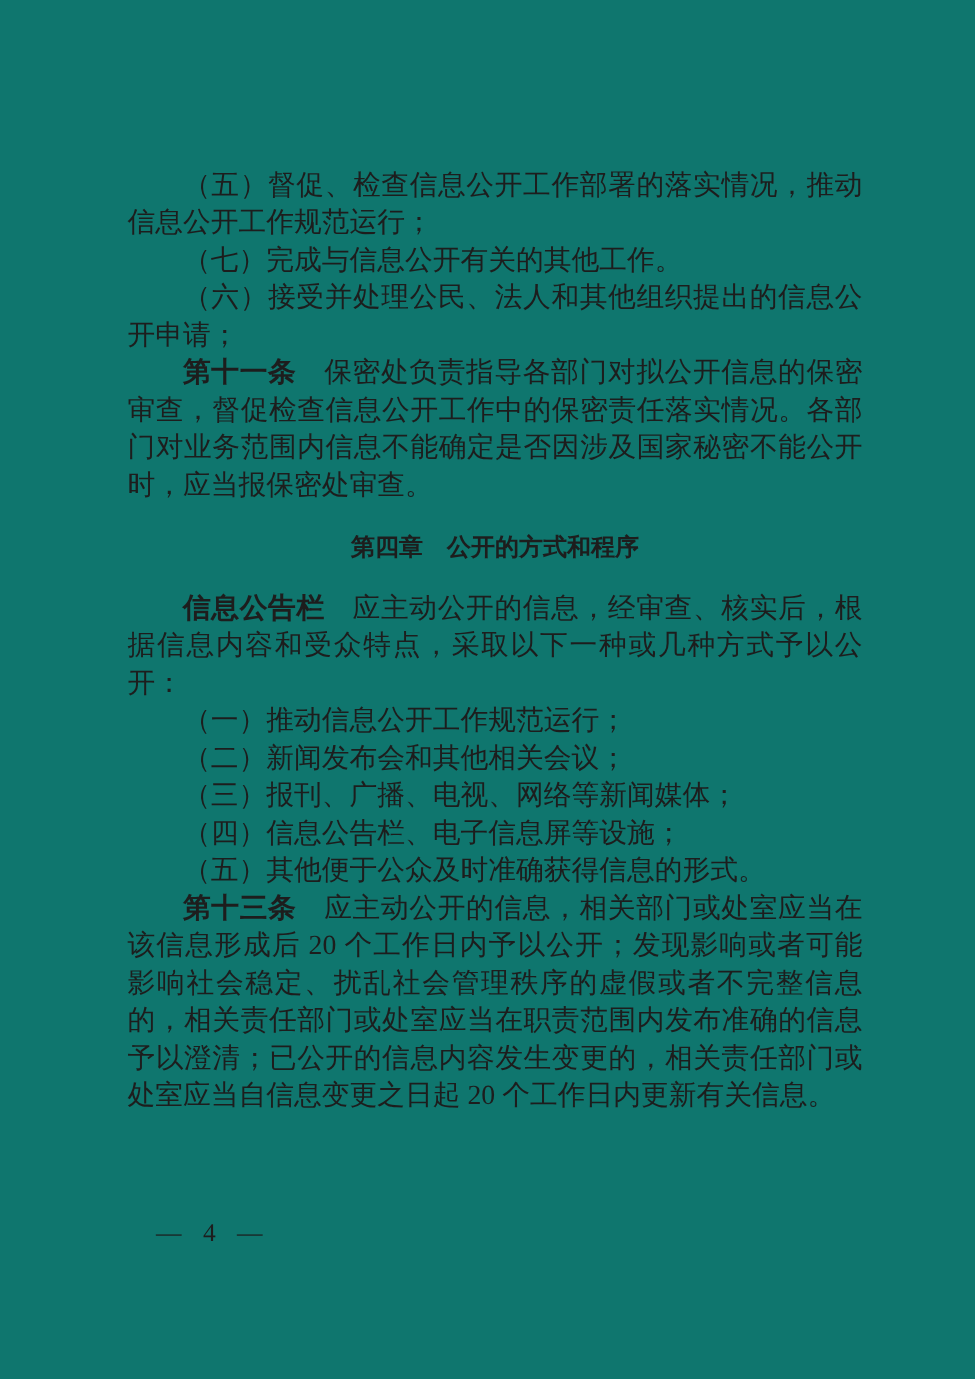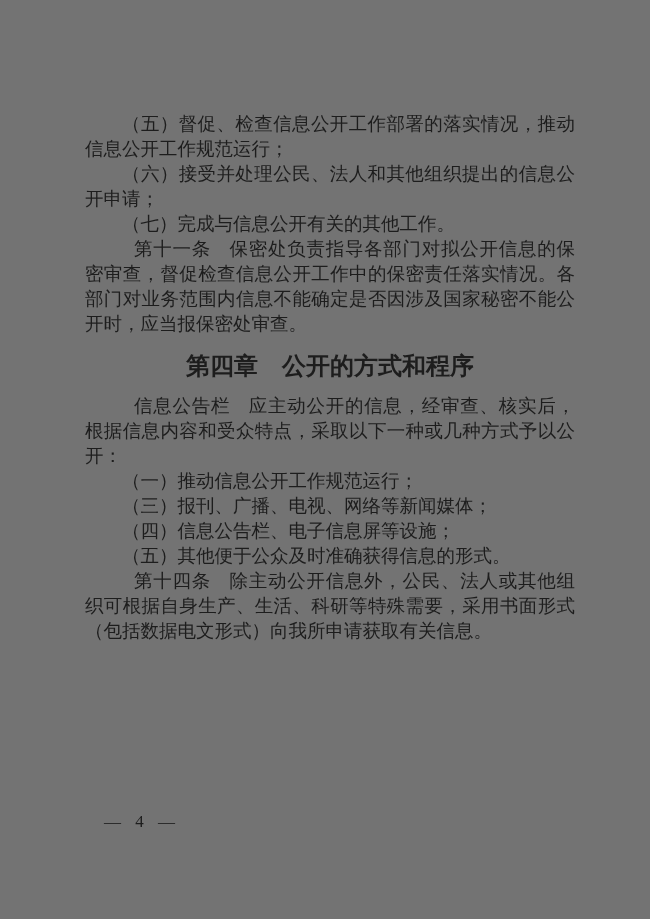"（五）督促、检查信息公开工作部署的落实情况，推动信息公开工作规范运行；" .page { background: #737373 -> #0f766e }
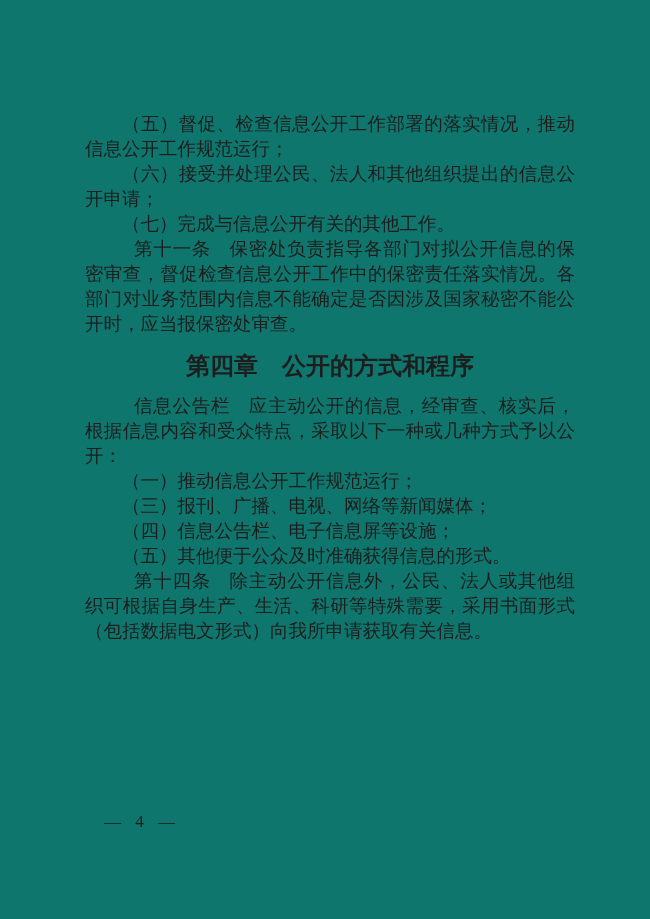"（六）接受并处理公民、法人和其他组织提出的信息公开申请；" p.para { order: before "（七）完成与信息公开有关的其他工作。" -> after "（七）完成与信息公开有关的其他工作。" }
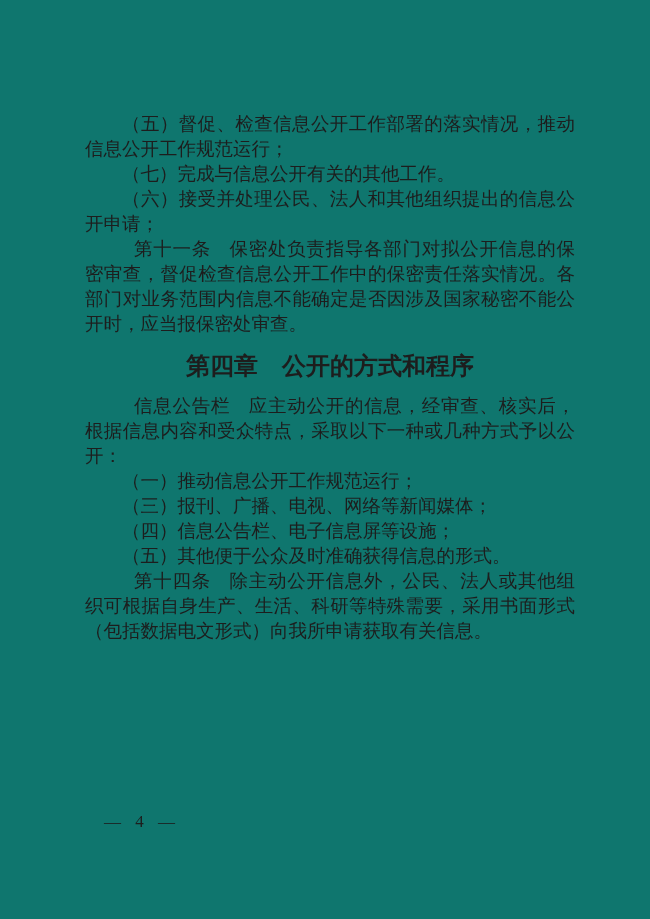"第十一条" .article-label { font-weight: 400 -> 700; margin-left: 12px -> none }
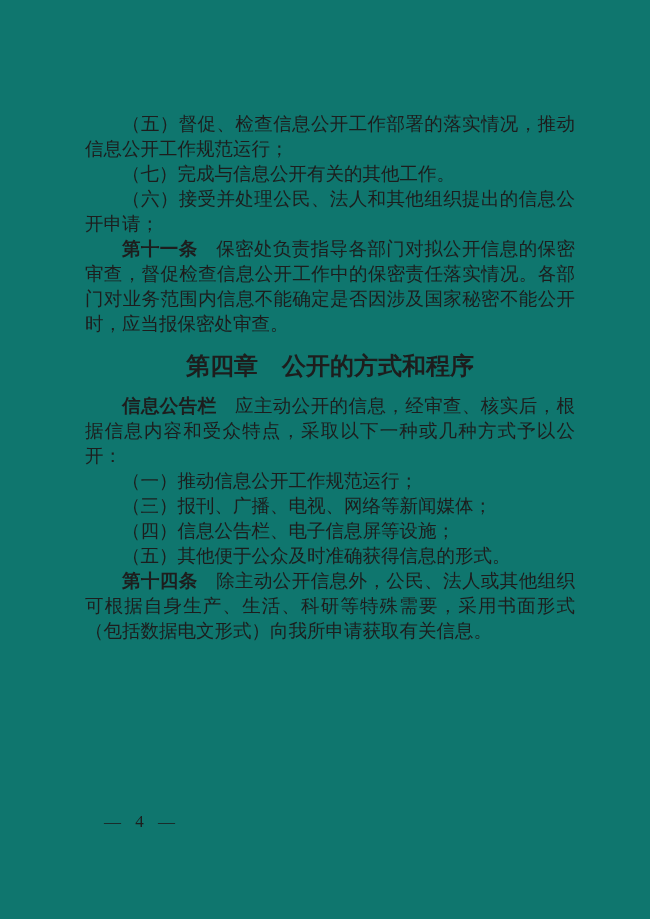"第四章 公开的方式和程序" .chapter-heading { font-size: 24px -> 16px }
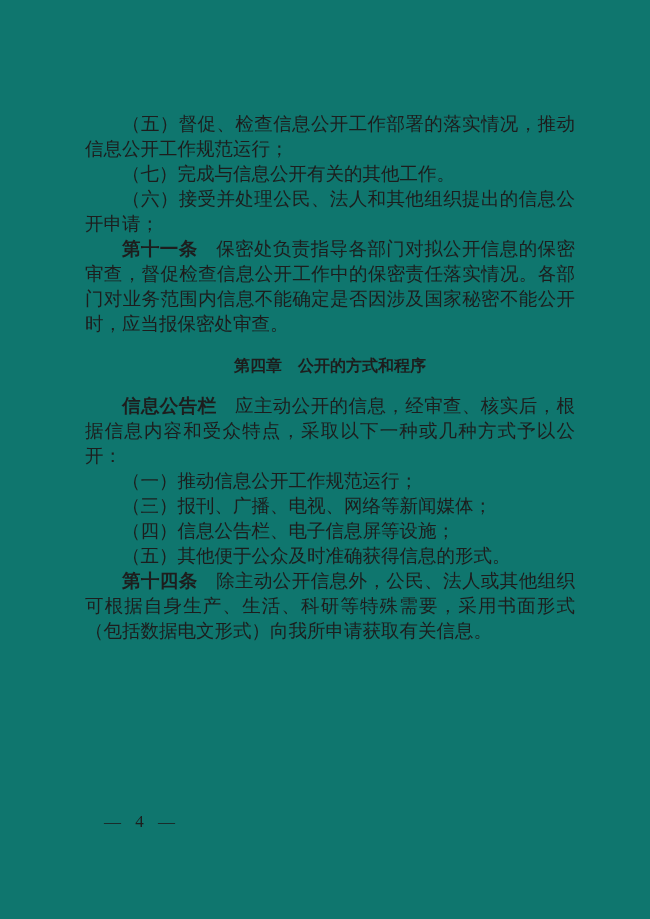"（二）新闻发布会和其他相关会议；" p.para { html: none -> <p>（二）新闻发布会和其他相关会议；</p> }
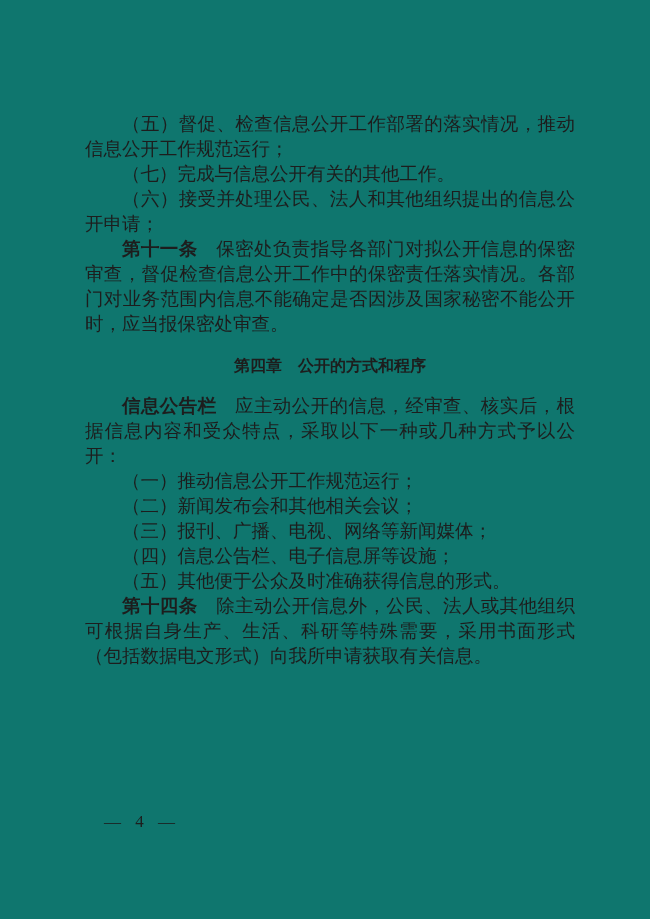"第十三条 应主动公开的信息，相关部门或处室应当在该信息形成后 20" p.para { html: none -> <p><span>第十三条</span><span>应主动公开的信息，相关部门或处室应当在该信息形成后 20 个工作日内予以公开；发现影响或者可能影响社会稳定、扰乱社会管理秩序的虚假或者不完整信息的，相关责任部门或处室应当在职责范围内发布准确的信息予以澄清；已公开的信息内容发生变更的，相关责任部门或处室应当自信息变更之日起 20 个工作日内更新有关信息。</span></p> }
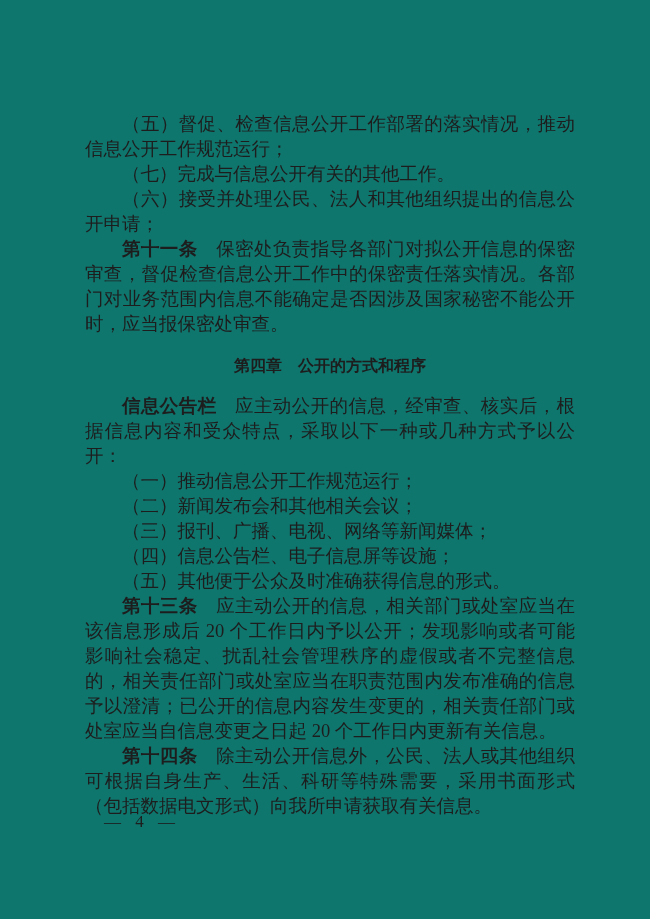"第十四条" p.para { html: <p><span>第十四条</span><span>除主动公开信息外，公民、法人或其他组织可根据自身生产、生活、科研等特殊需要，采用书面形式（包括数据电文形式）向我所申请获取有关信息。</span></p> -> none }
